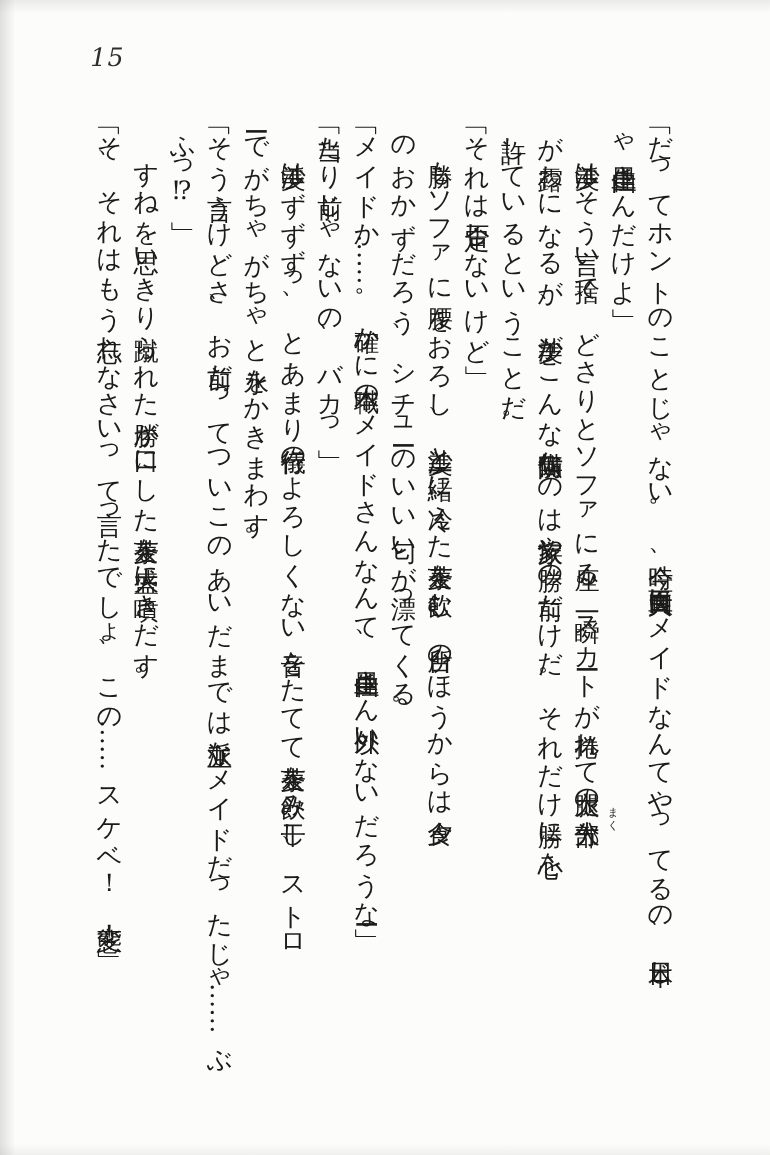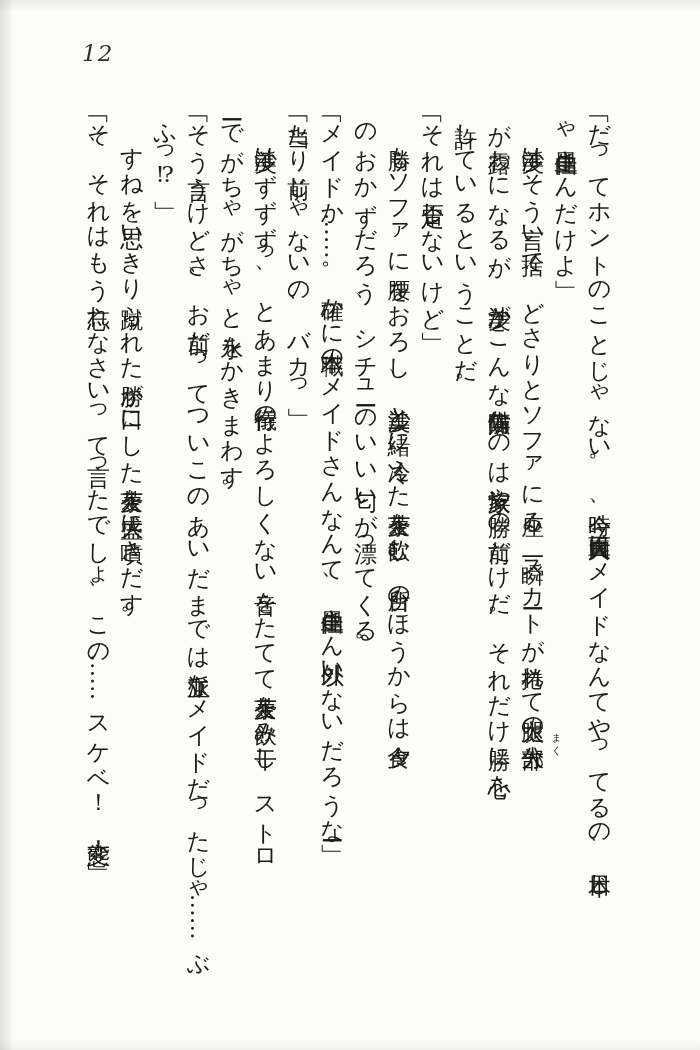"12" div.folio { text: 12 -> 15 }
